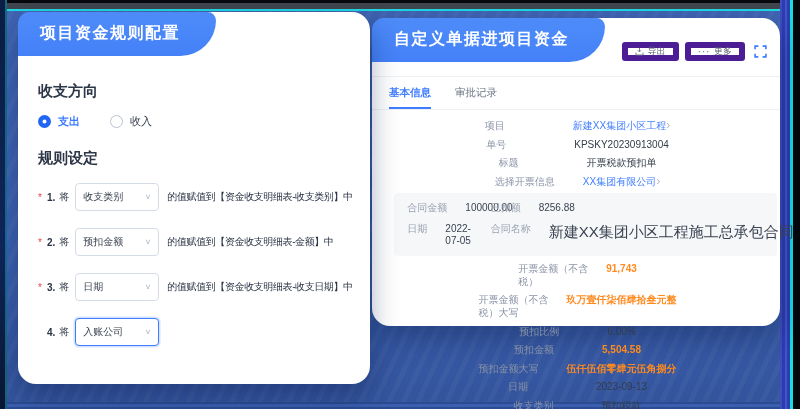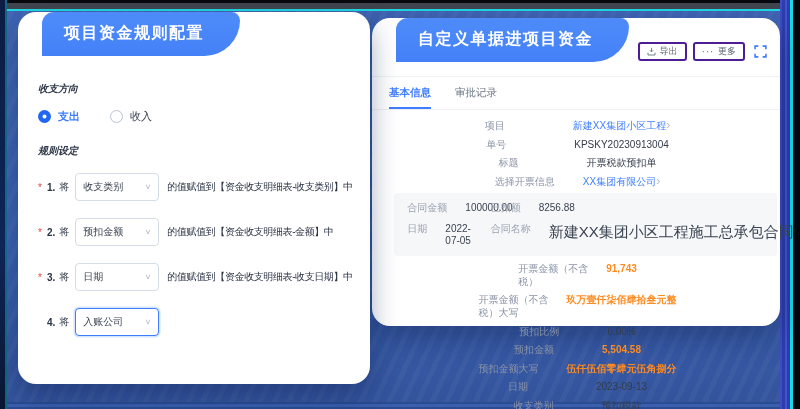"项目资金规则配置" .chip { margin-left: 24px -> none }
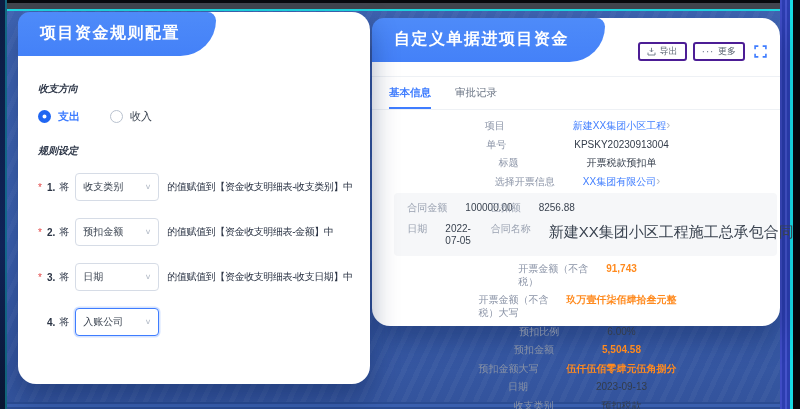"导出" .tbtn { border: 2px solid #4c1d95 -> 6px solid #4c1d95 }
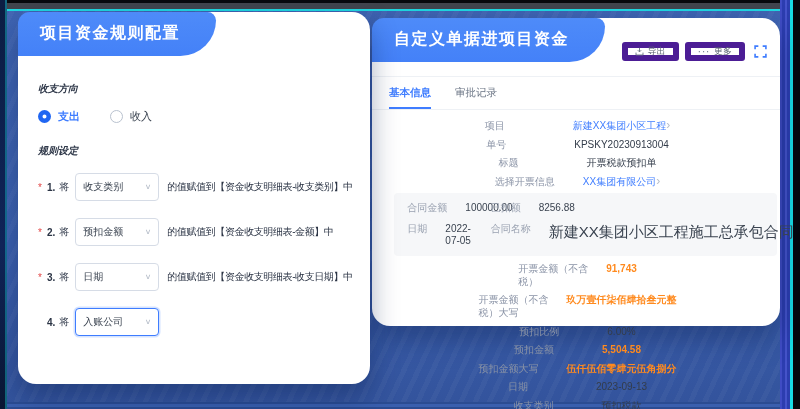"收支方向" .sec-label { font-size: 10px -> 15px; font-style: italic -> none }
